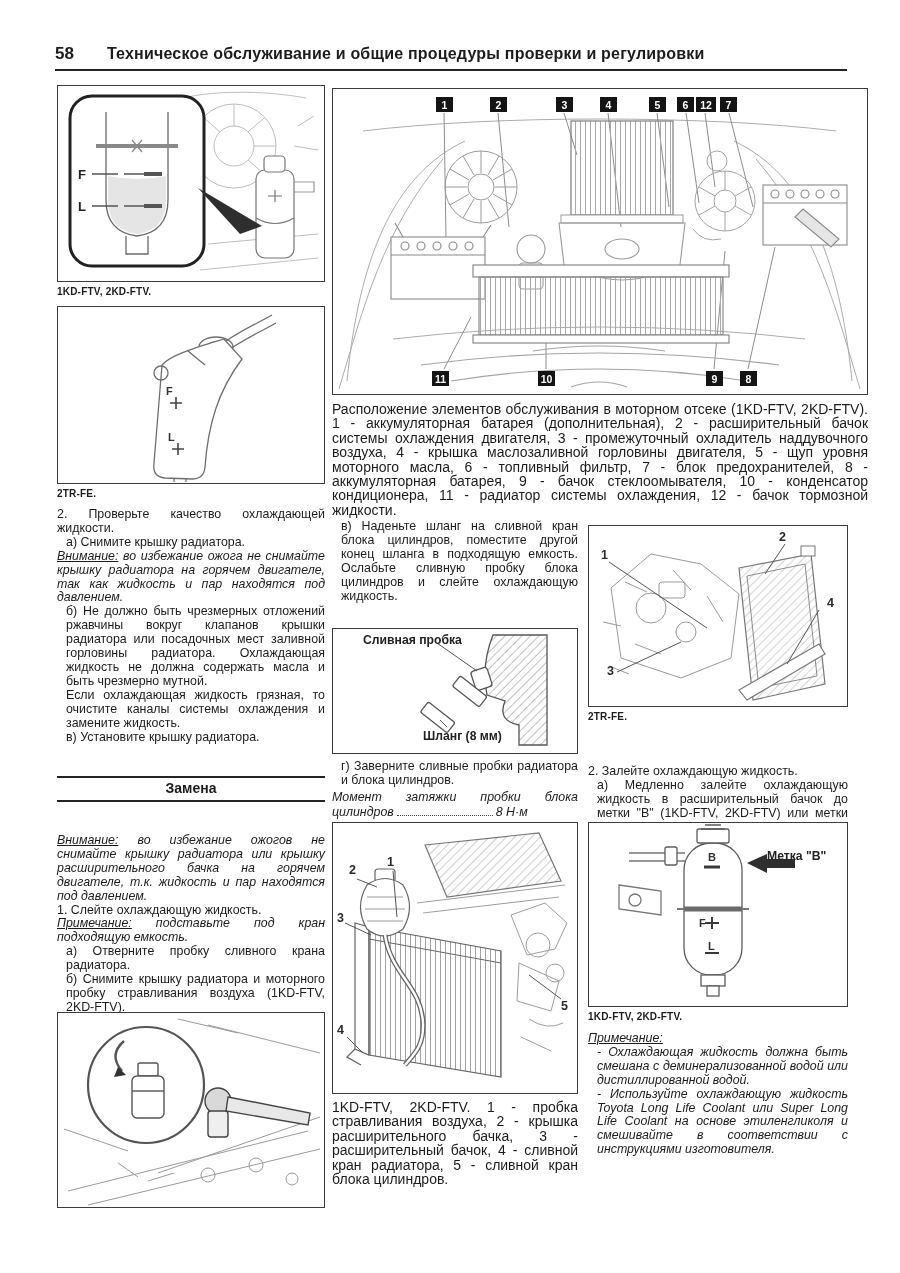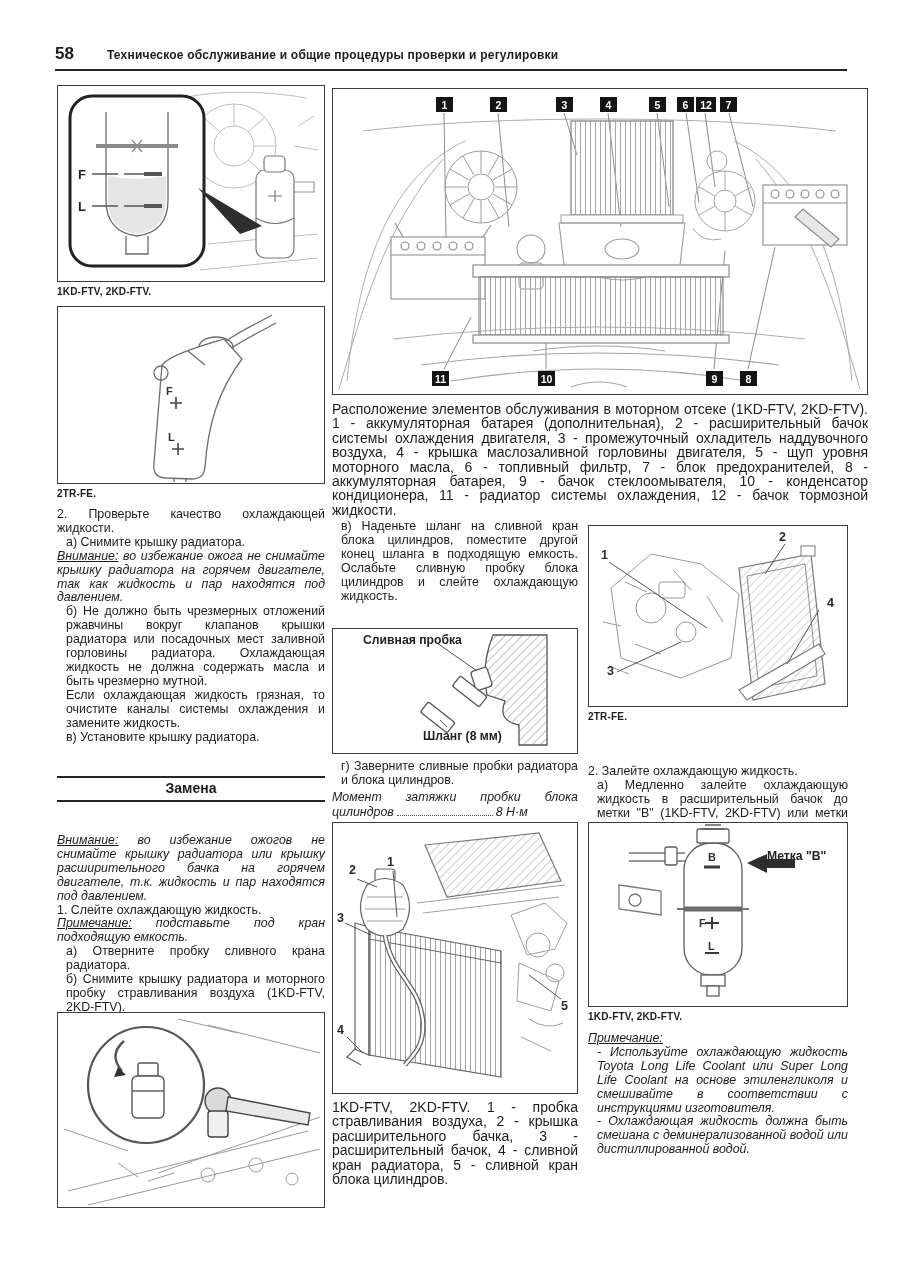"Техническое обслуживание и общие" .page-title { font-size: 12px -> 16px }
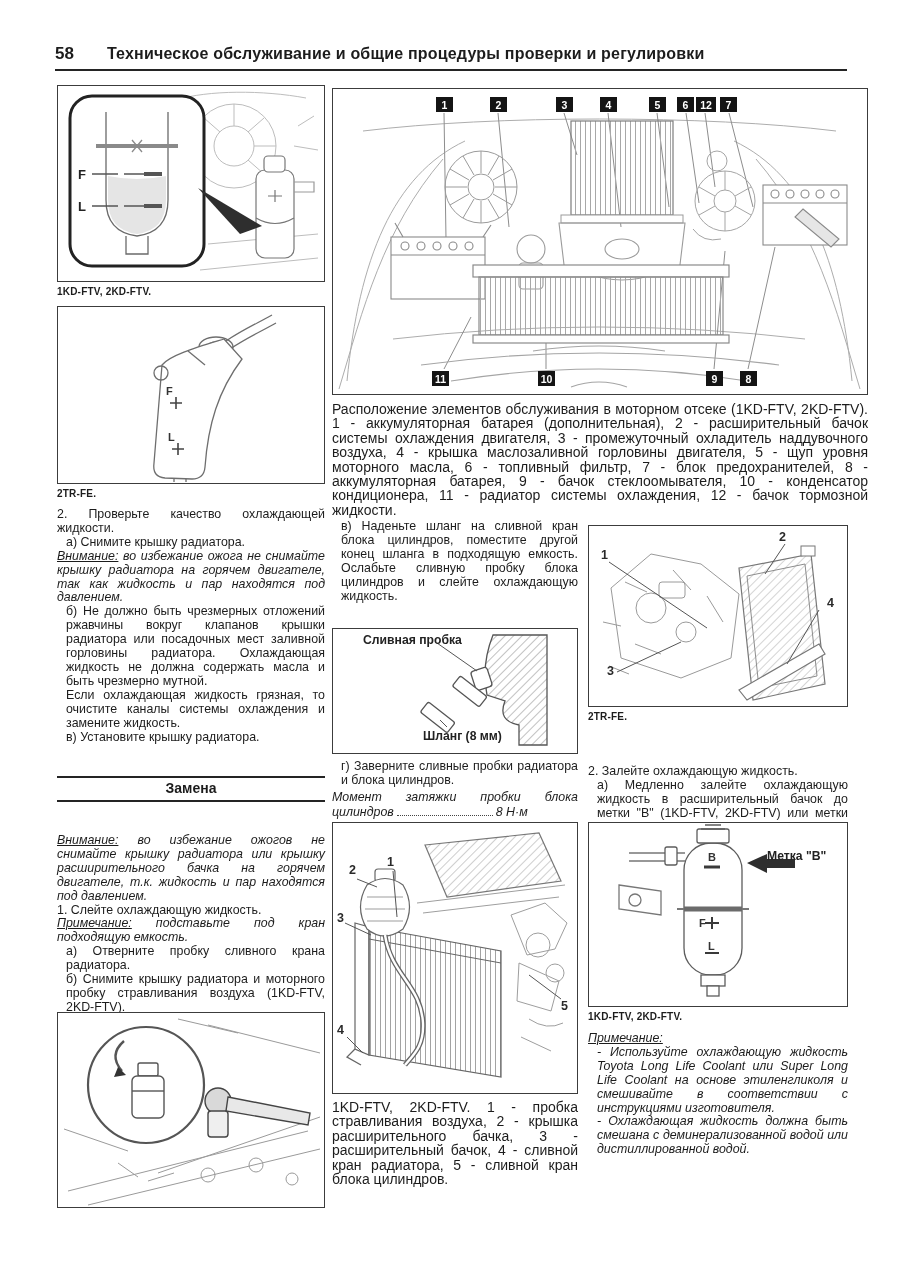"- Используйте охлаждающую жидкость" p.p { order: before "- Охлаждающая жидкость должна быть" -> after "- Охлаждающая жидкость должна быть" }
